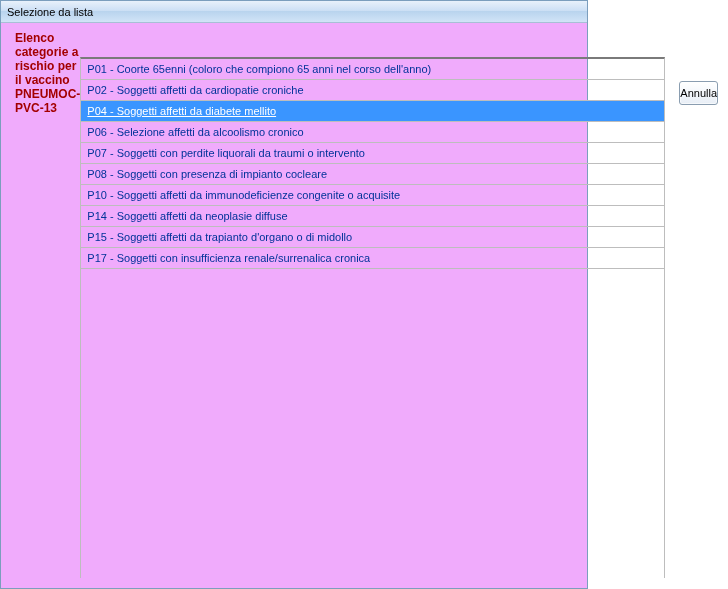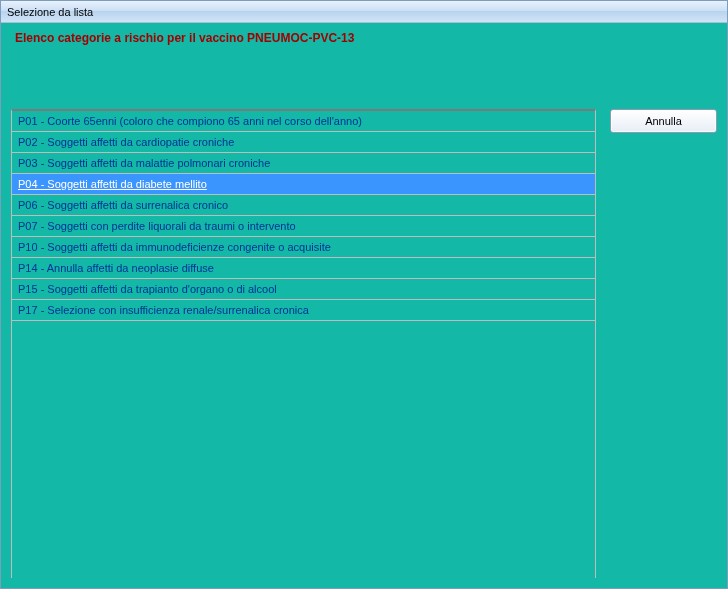"Selezione da lista" .window { background: #14b8a6 -> #f0abfc; width: 728px -> 588px }
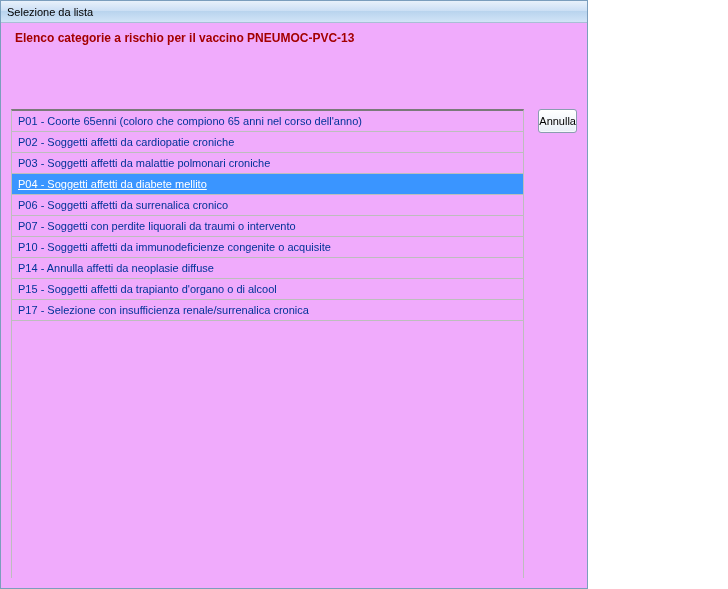"Elenco categorie a rischio per" .content { flex-direction: column -> none }
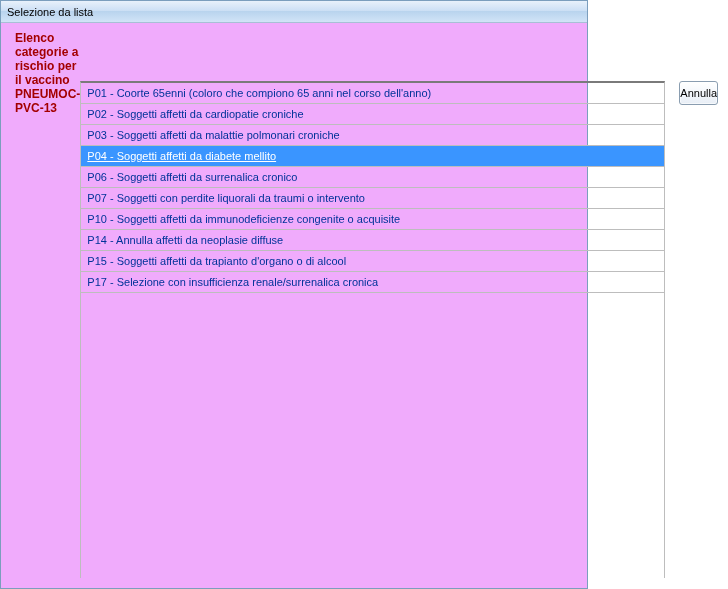"P01 - Coorte 65enni (coloro" .list { margin-top: 52px -> 28px }
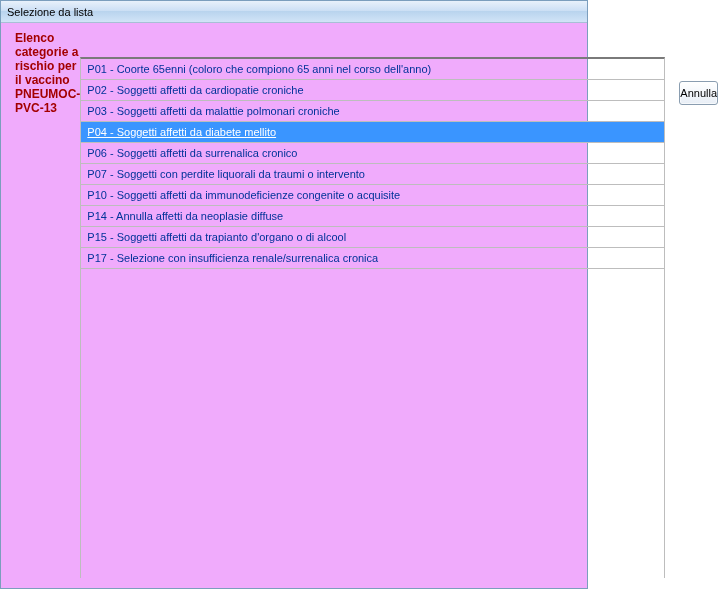"P03 - Soggetti affetti da" div.list-item { html: <div>P03 - Soggetti affetti da malattie polmonari croniche</div> -> none }
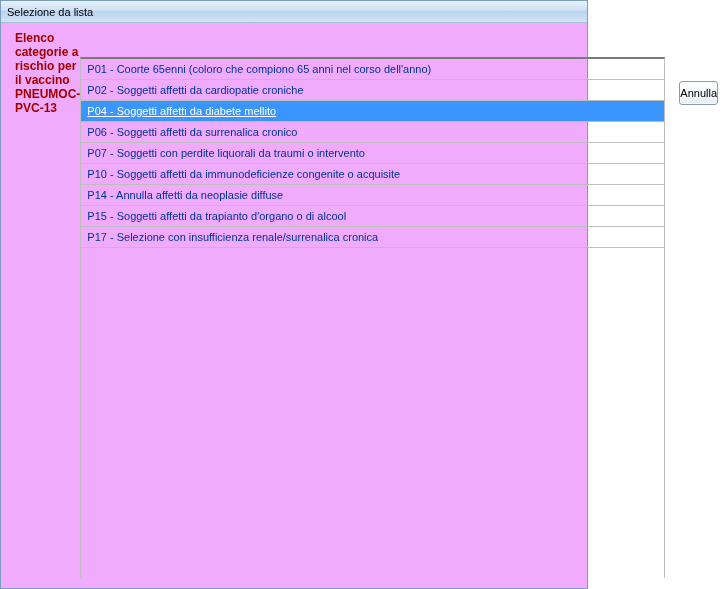"P06 - Soggetti affetti da" div.list-item { text: Soggetti affetti da surrenalica -> Selezione affetti da alcoolismo }
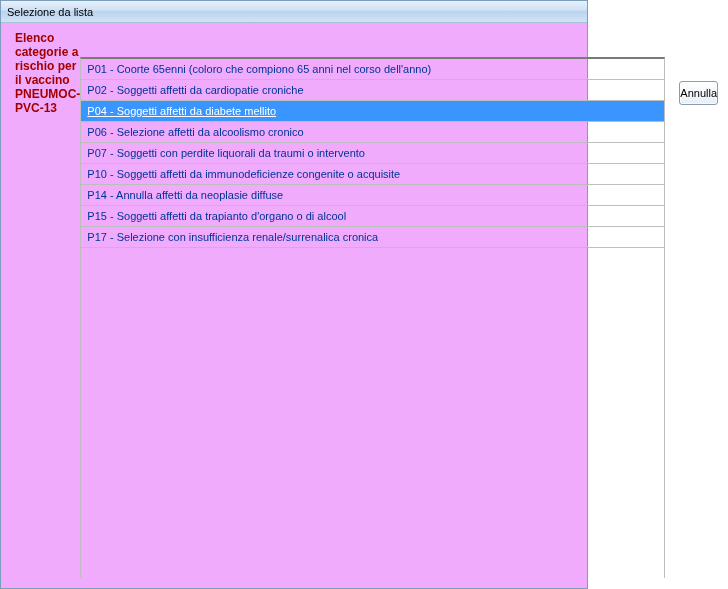"P08 - Soggetti con presenza" div.list-item { html: none -> <div>P08 - Soggetti con presenza di impianto cocleare</div> }
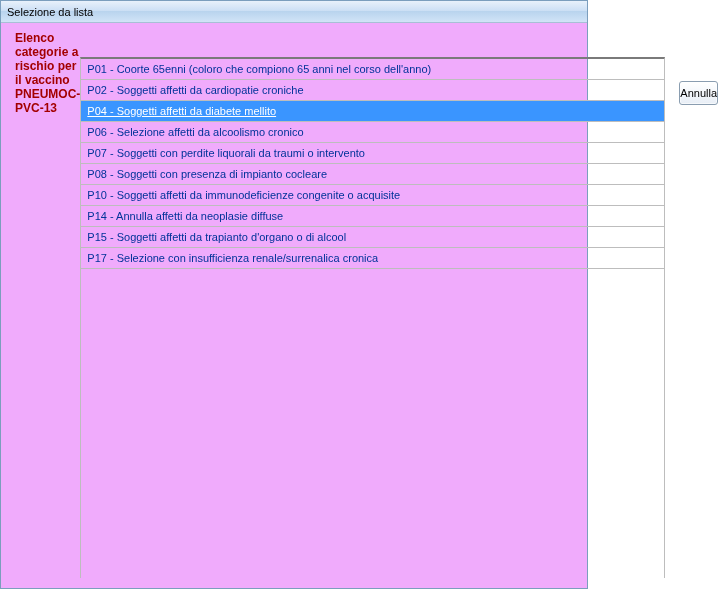"P14 - Annulla affetti da" div.list-item { text: Annulla -> Soggetti }
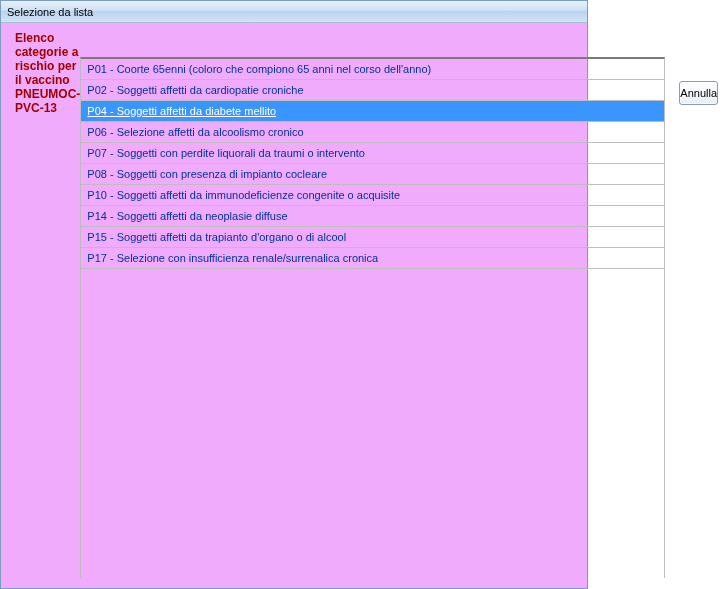"P15 - Soggetti affetti da" div.list-item { text: alcool -> midollo }
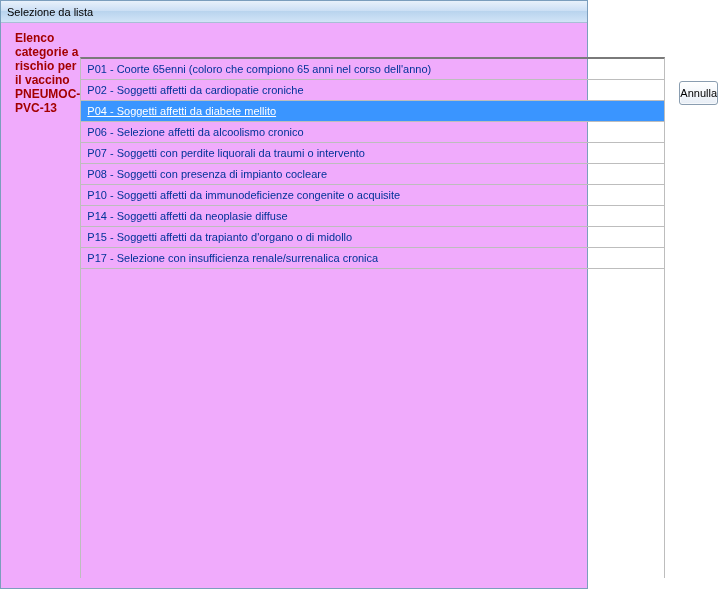"P17 - Selezione con insufficienza" div.list-item { text: Selezione -> Soggetti }
